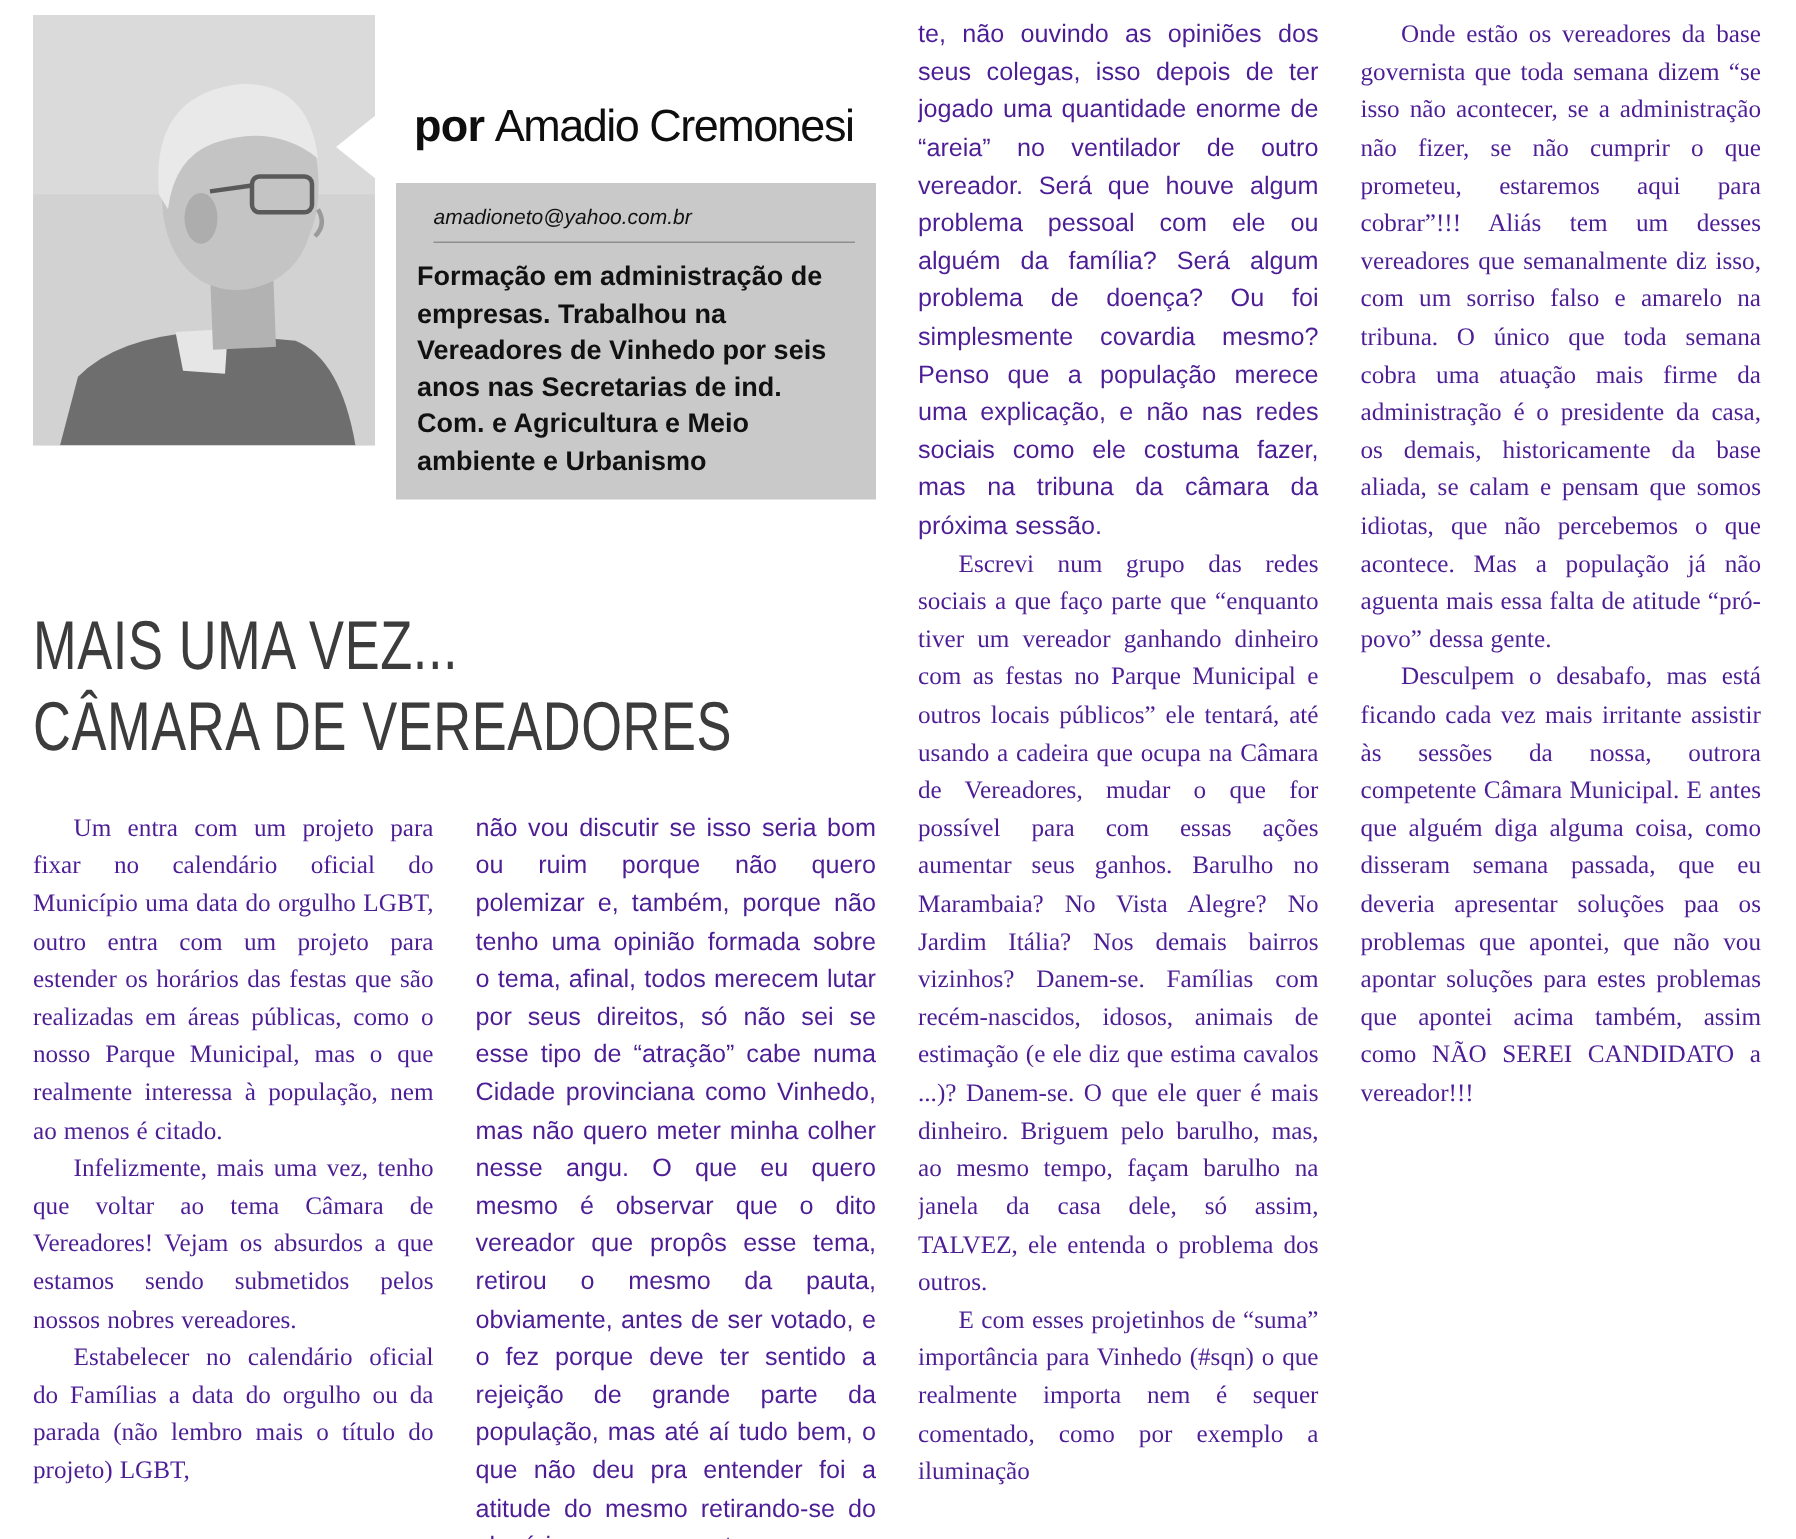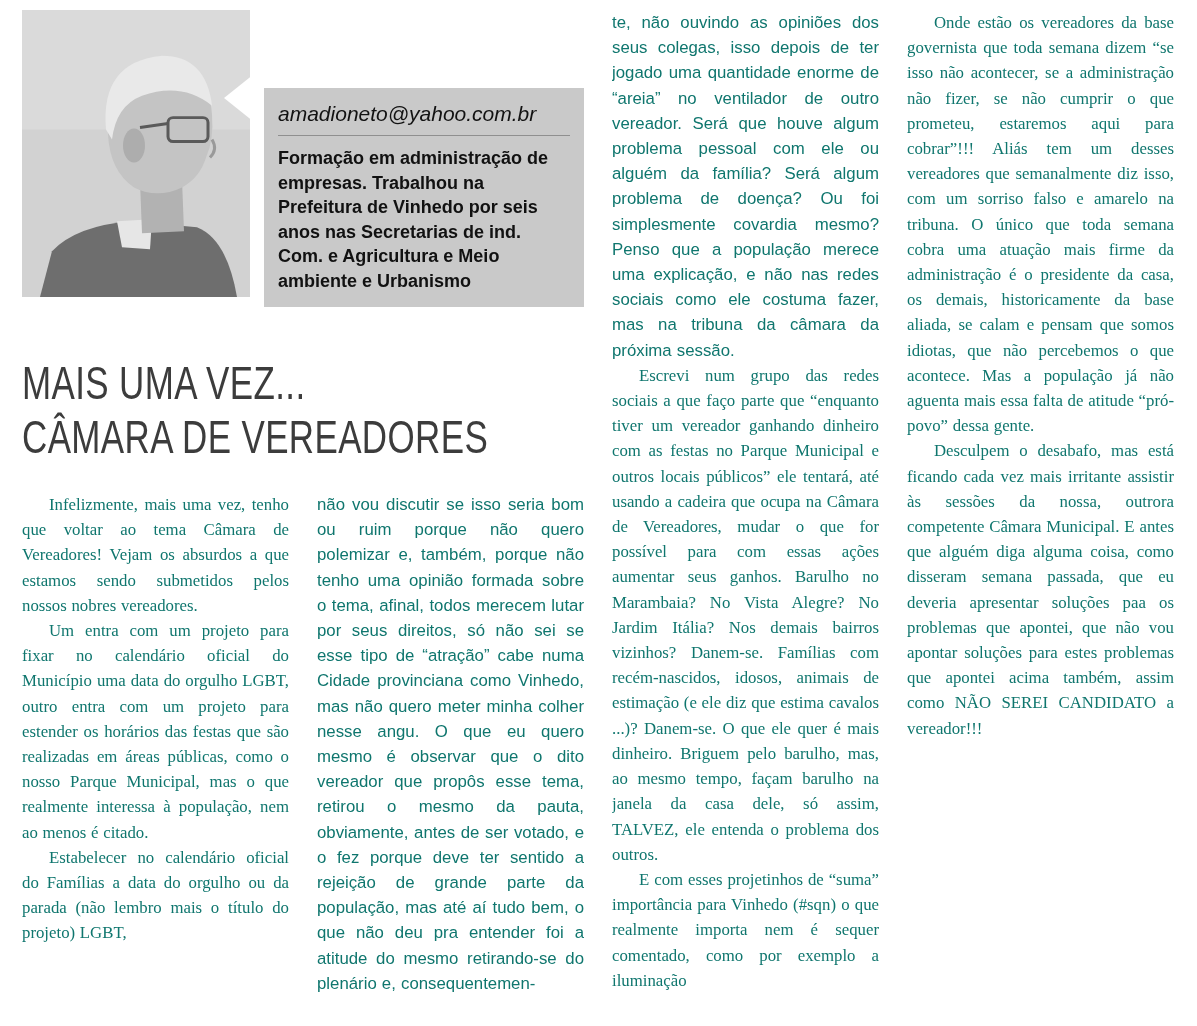"te, não ouvindo as opiniões" p.body-par { color: #0f766e -> #4c1d95 }
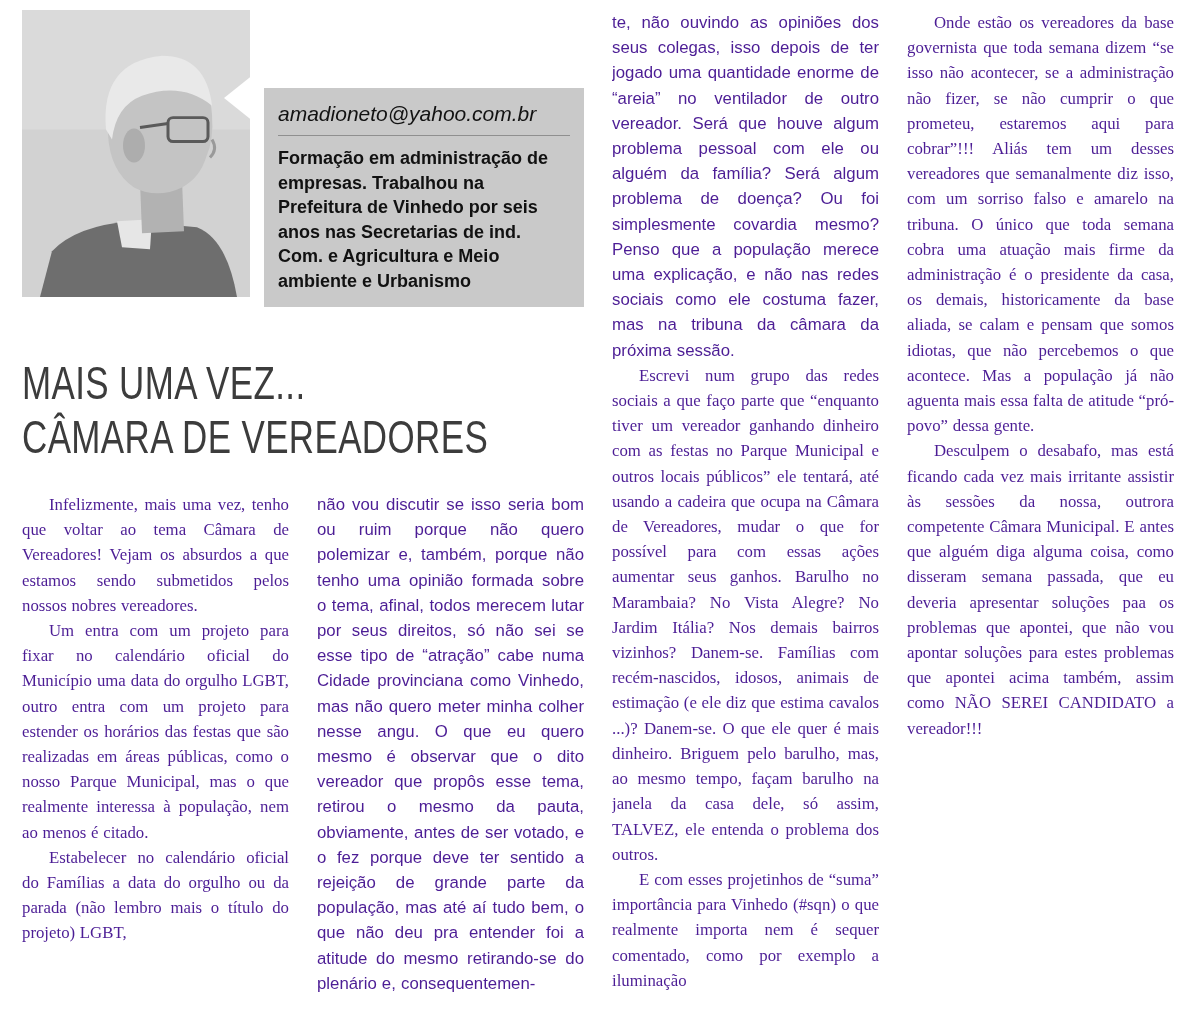"por Amadio Cremonesi" div.byline { html: none -> <div> <span>por</span><span>Amadio Cremonesi</span> </div> }
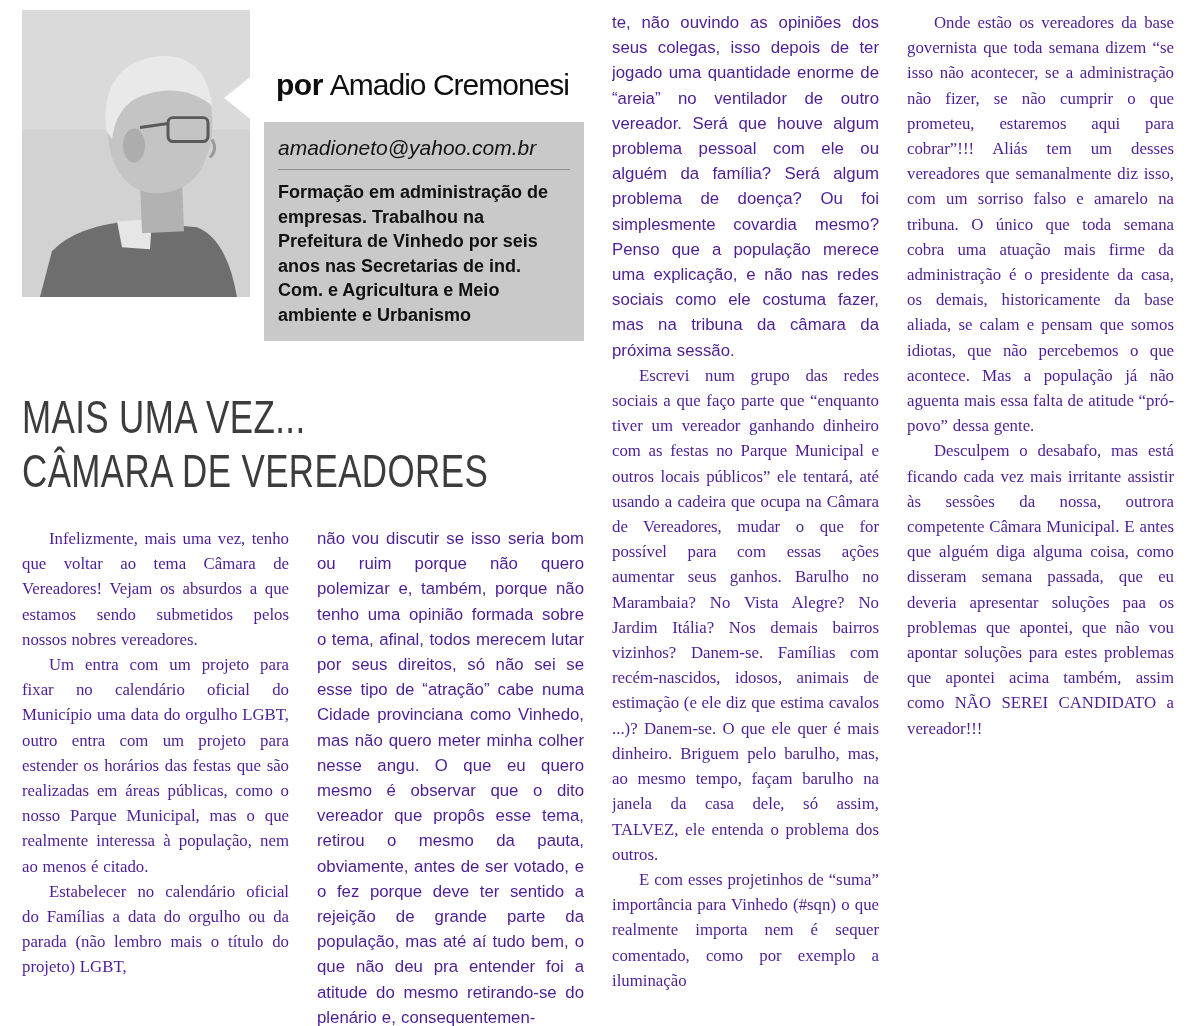"amadioneto@yahoo.com.br" .email { font-size: 21px -> 14px; margin-left: none -> 11px }
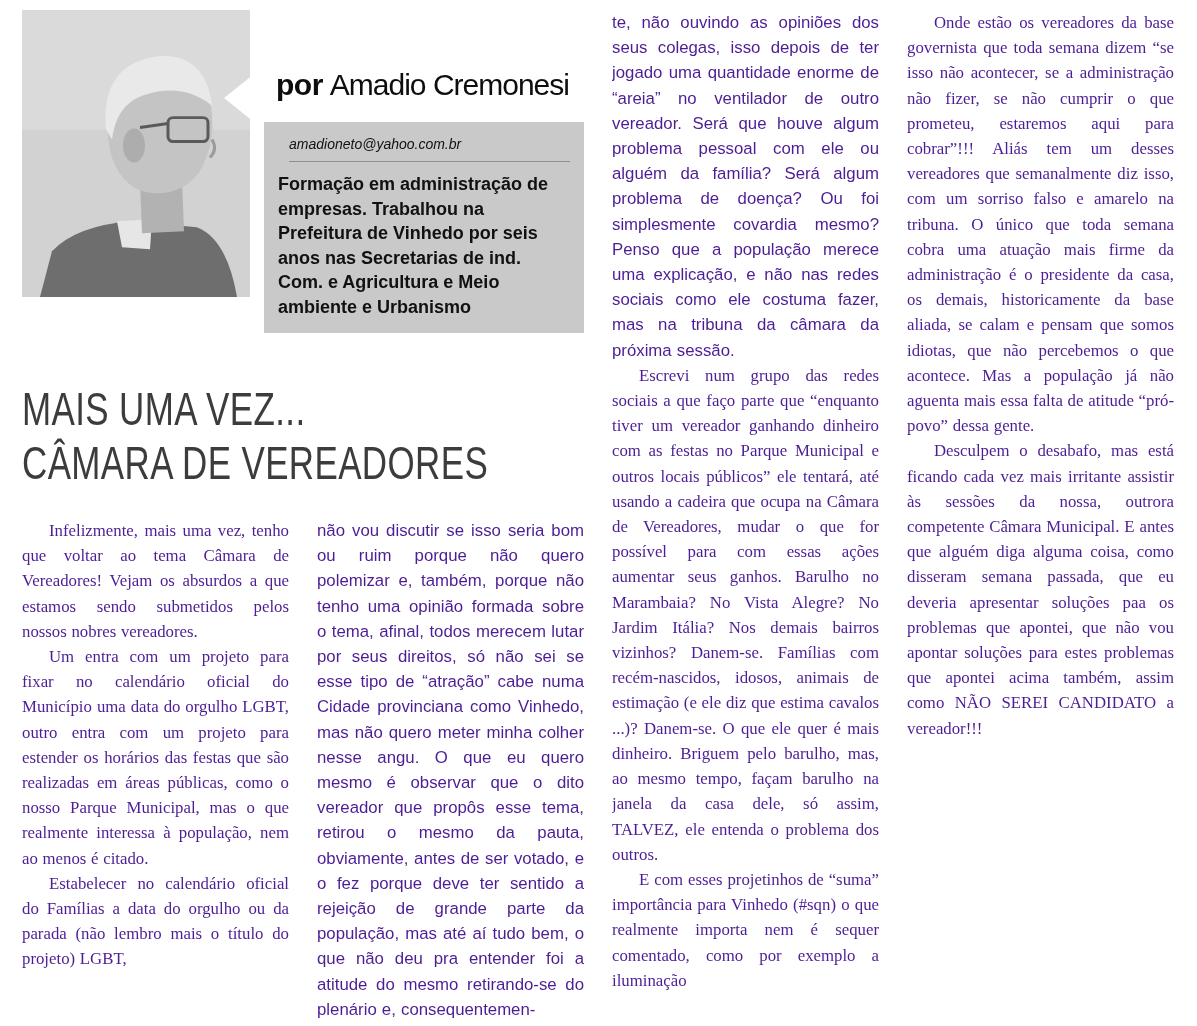"Formação em administração de empresas." div.bio { text: Prefeitura -> Vereadores }
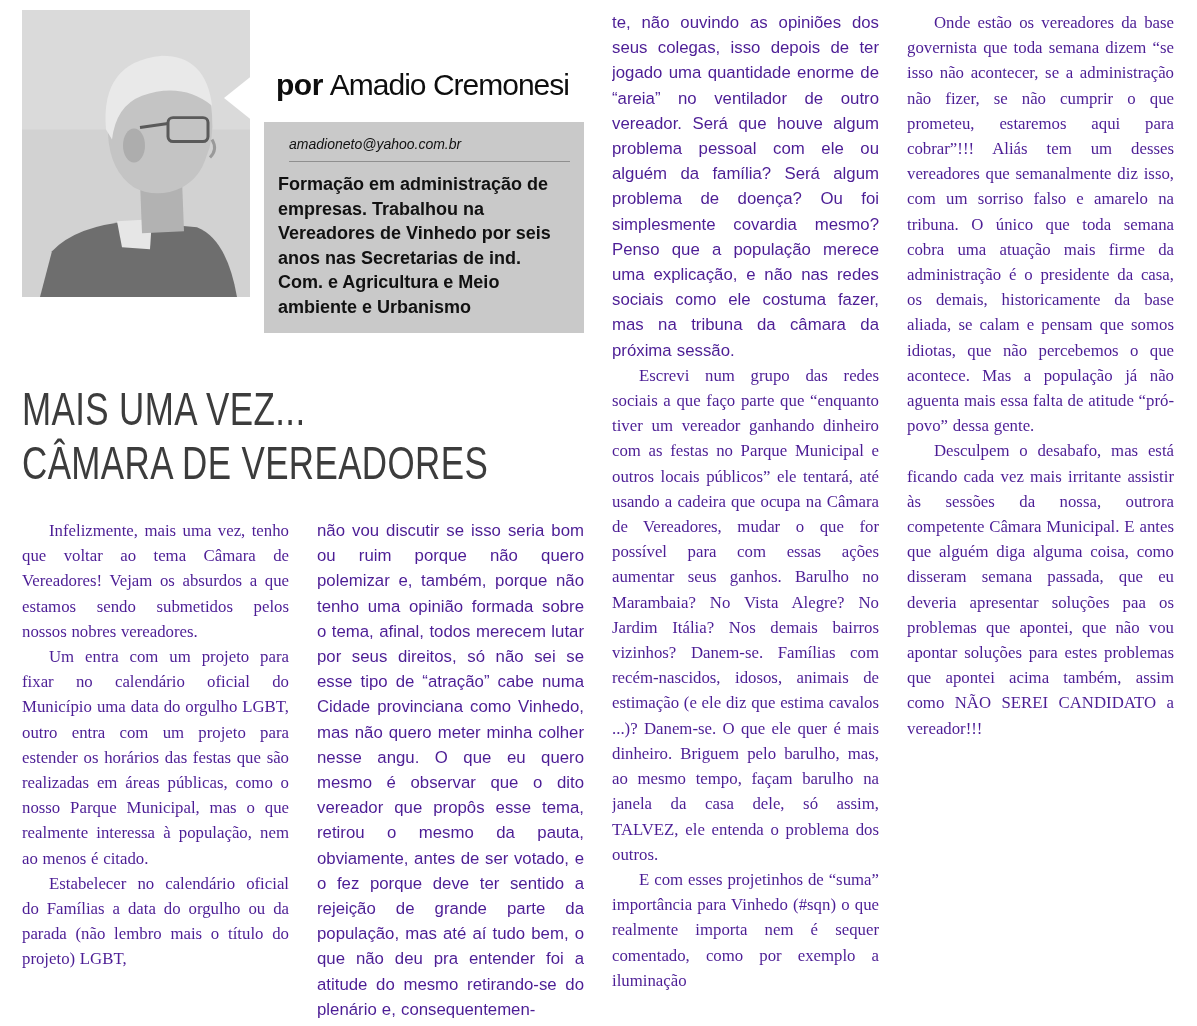"MAIS UMA VEZ..." .title { margin-top: 49px -> 70px }
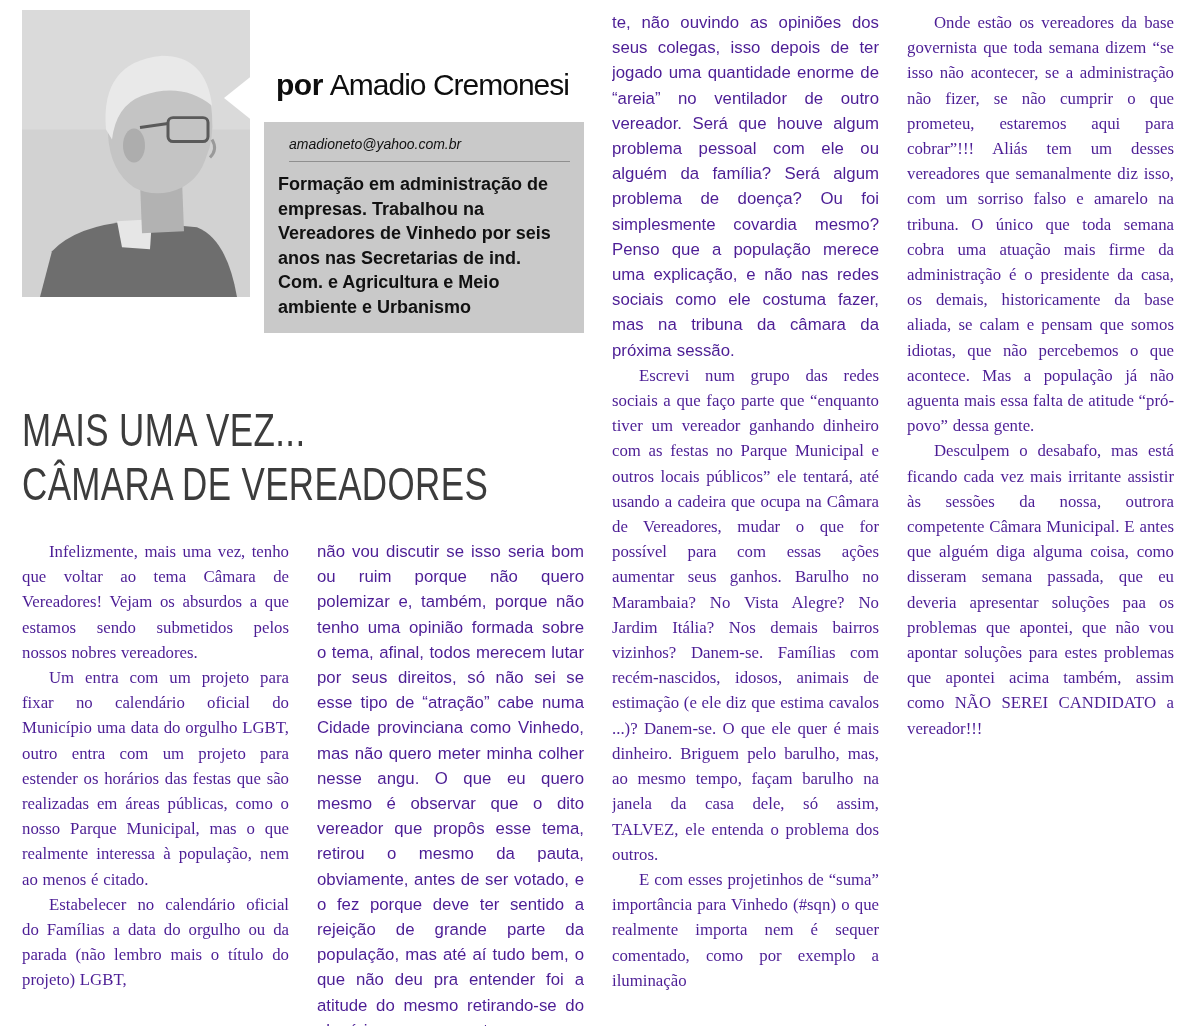"Infelizmente, mais uma vez, tenho" p.body-par { order: before "Um entra com um projeto" -> after "Um entra com um projeto" }
